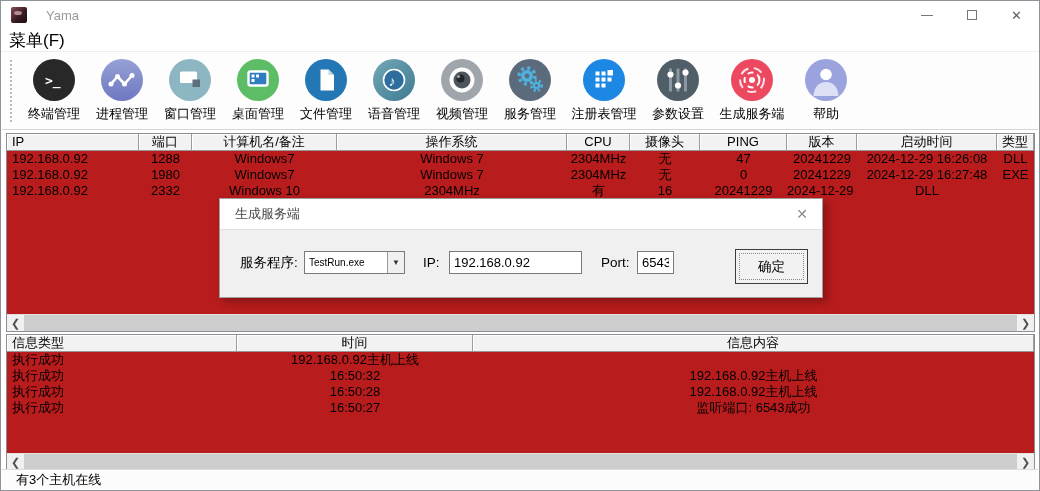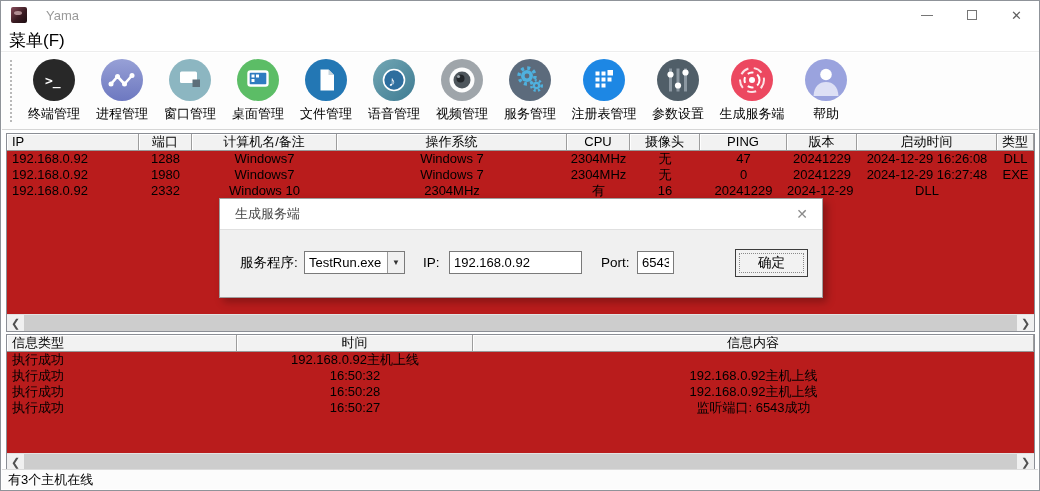"TestRun.exe" .combo-text { font-size: 13px -> 10px }
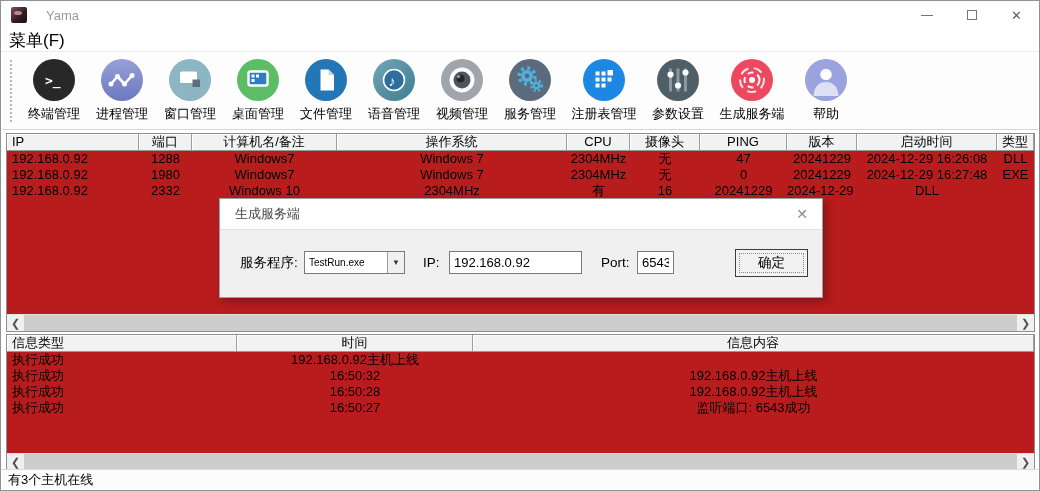"确定" .ok-btn { height: 28px -> 35px }
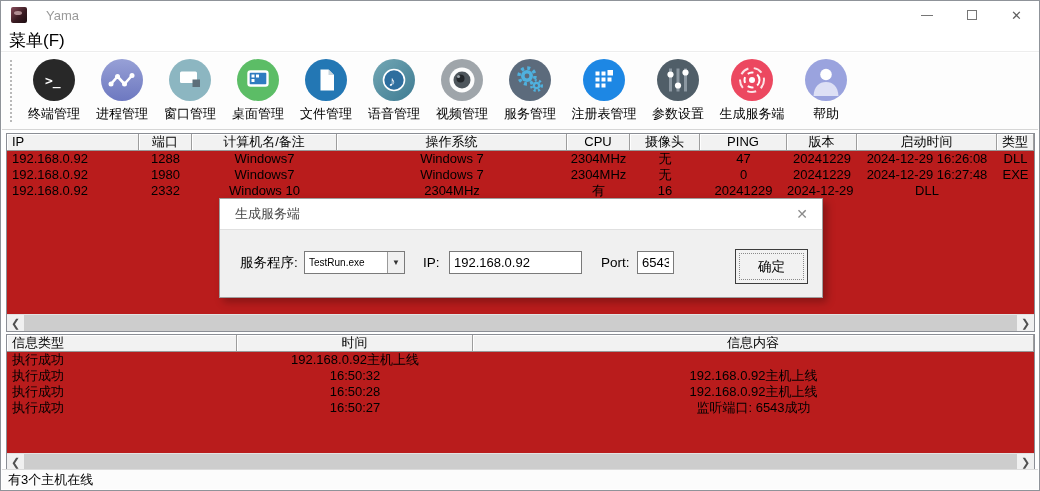"有3个主机在线" .statusbar { padding-left: 6px -> 14px }
